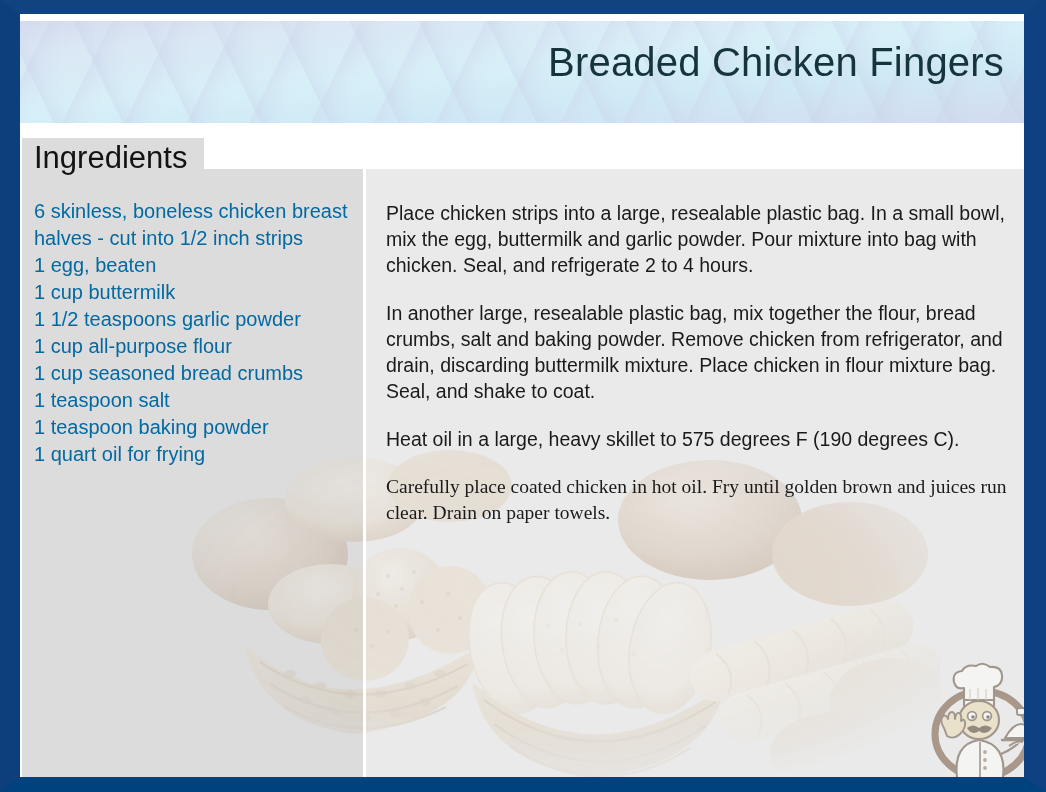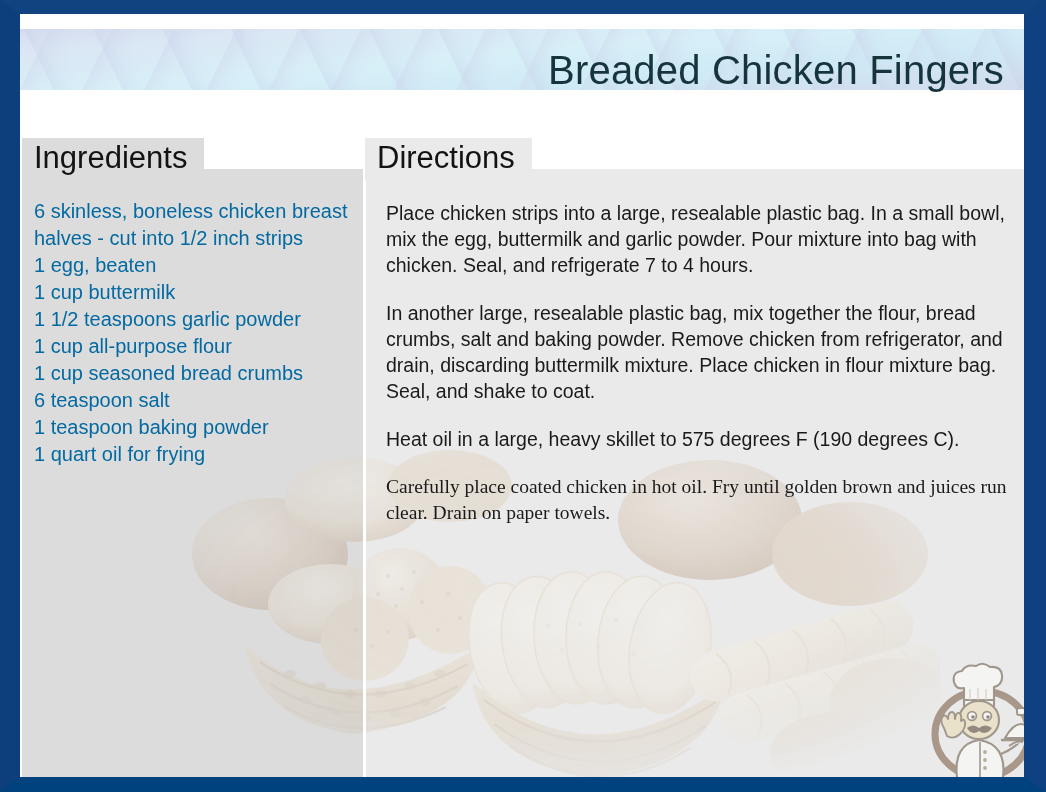"Breaded Chicken Fingers" .banner { height: 61px -> 102px; margin-top: 8px -> none }
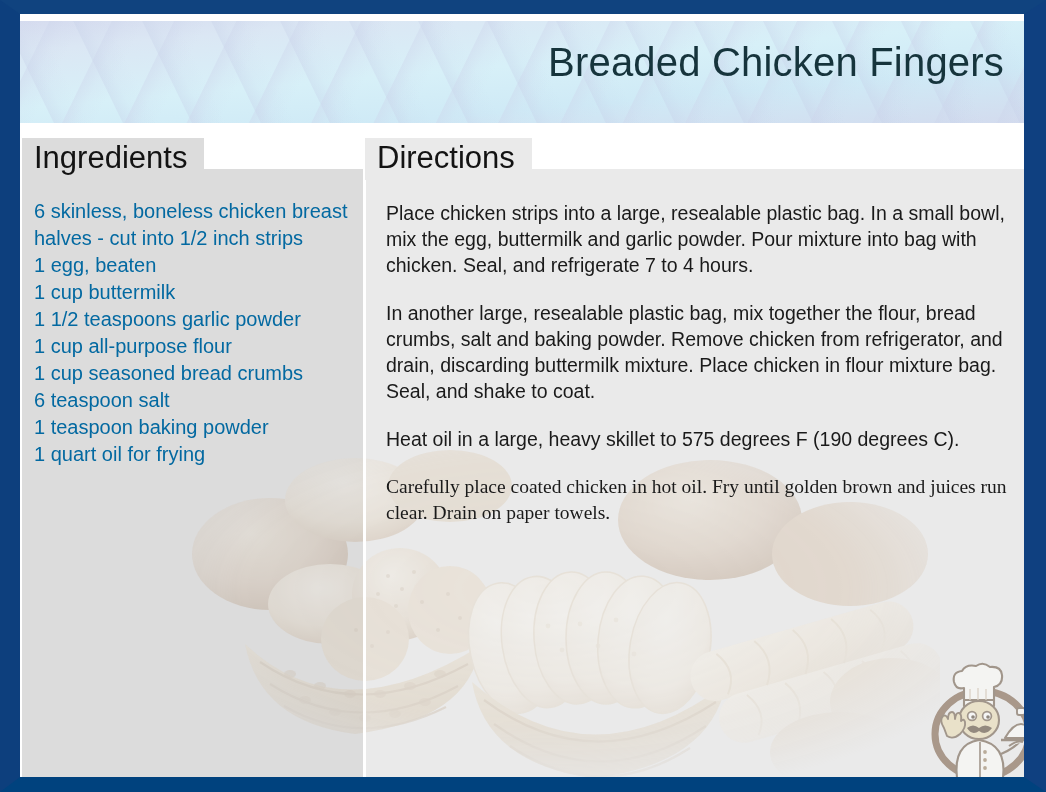"Directions" div.tab { html: <div> <span>Directions</span> </div> -> none }
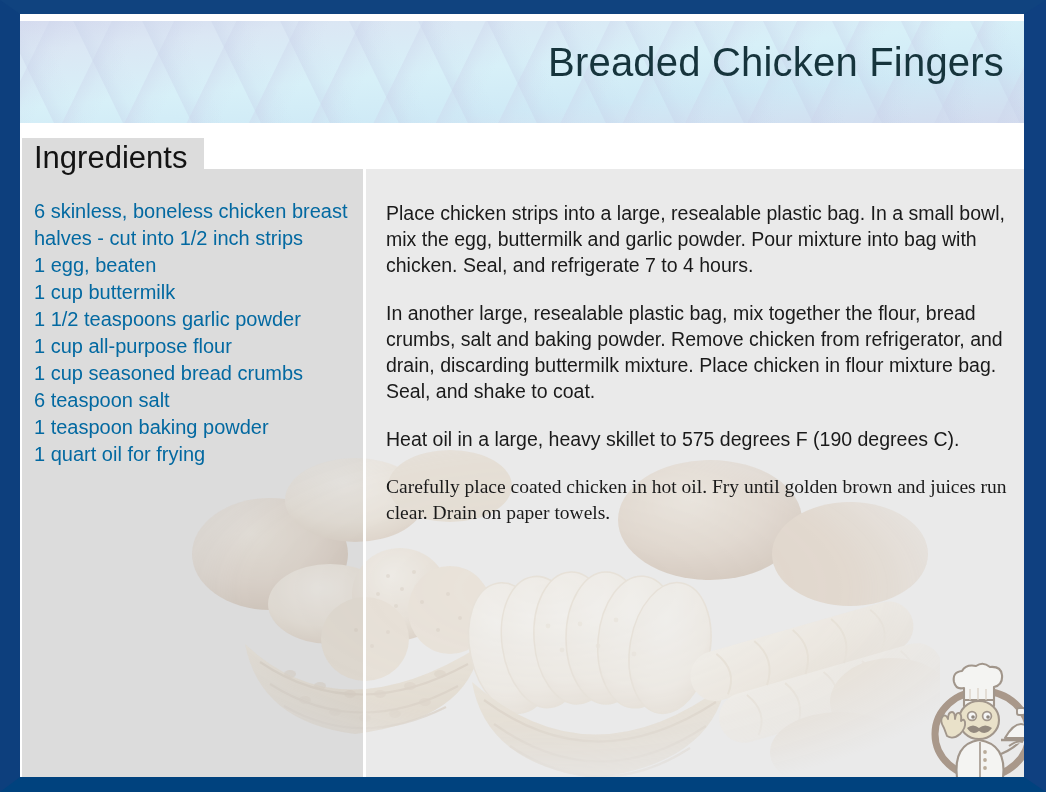"Place chicken strips into a" p.dir-para { text: 7 -> 2 }
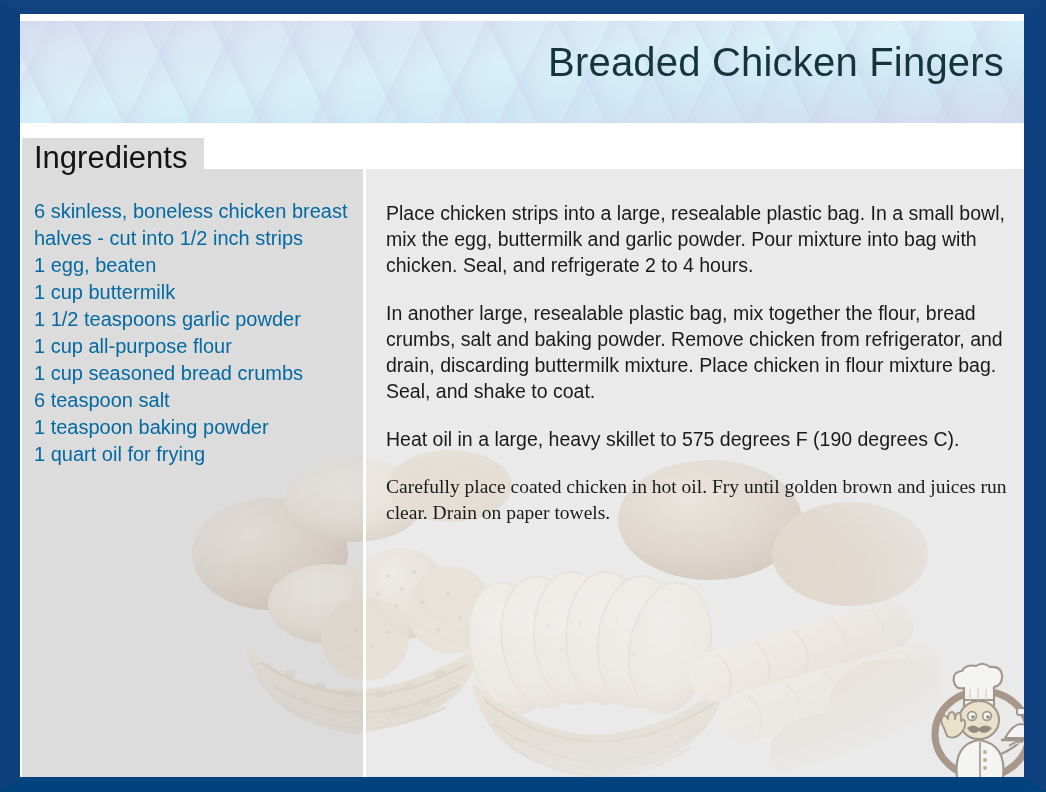"6 teaspoon salt" li { text: 6 -> 1 }
